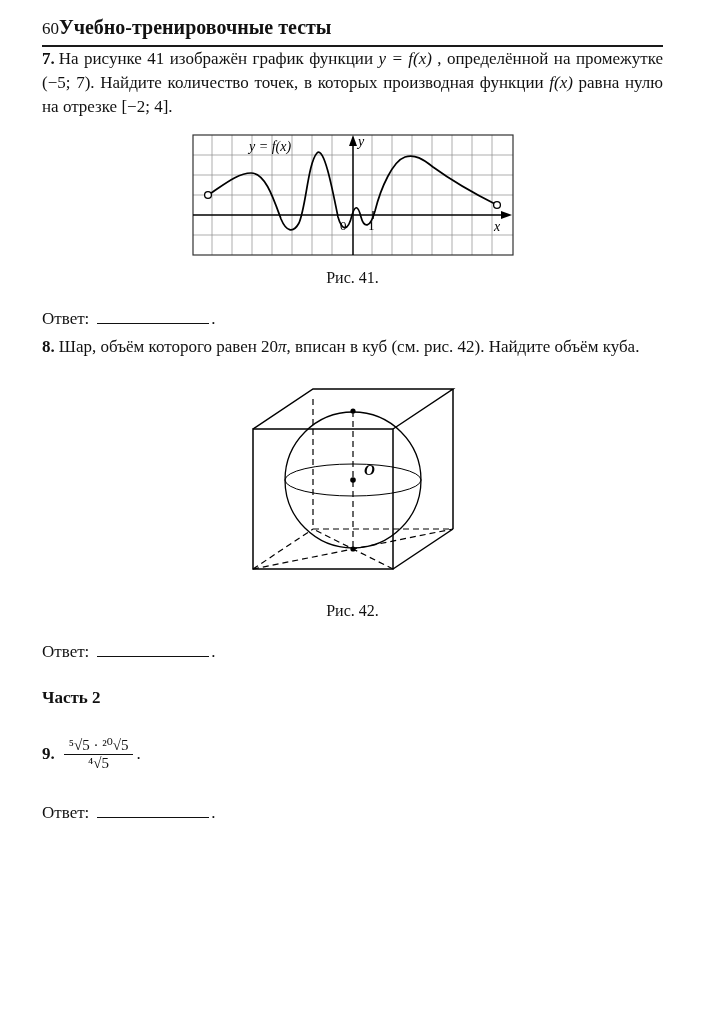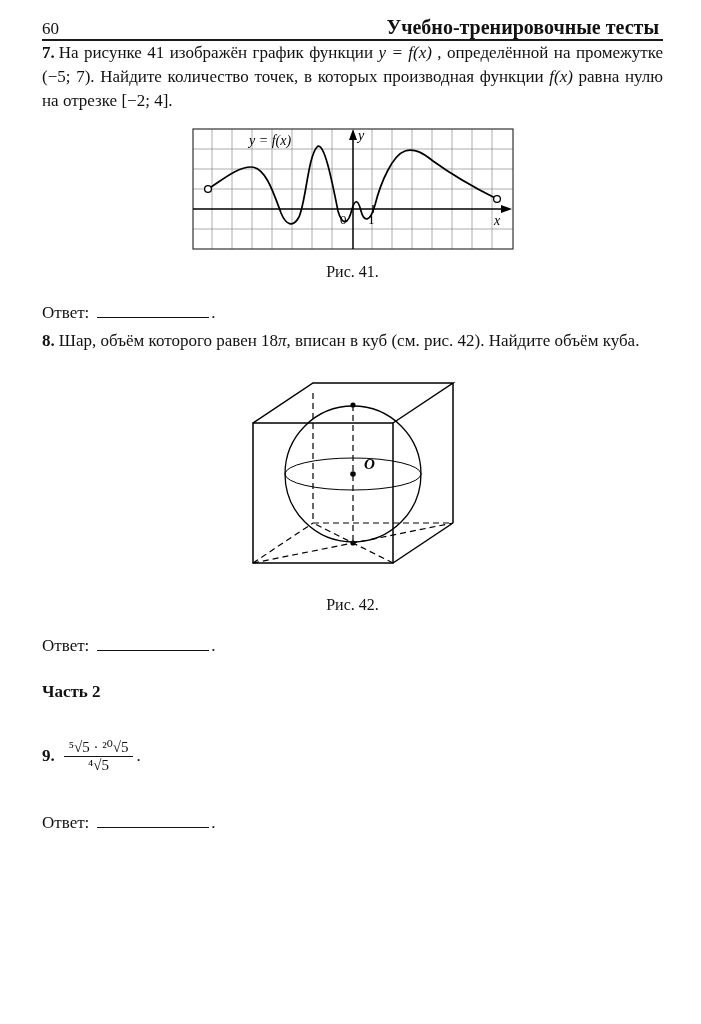"60" .pg-header { justify-content: space-between -> none; padding-bottom: none -> 6px }
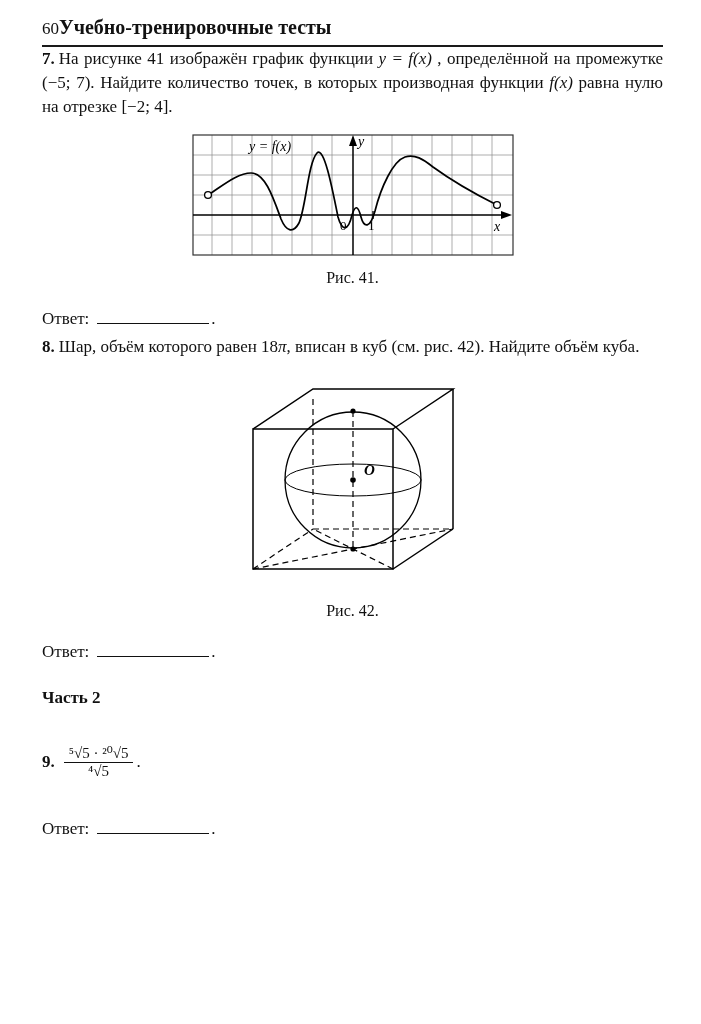"Шар, объём которого равен 18" span { text: 18 -> 20 }
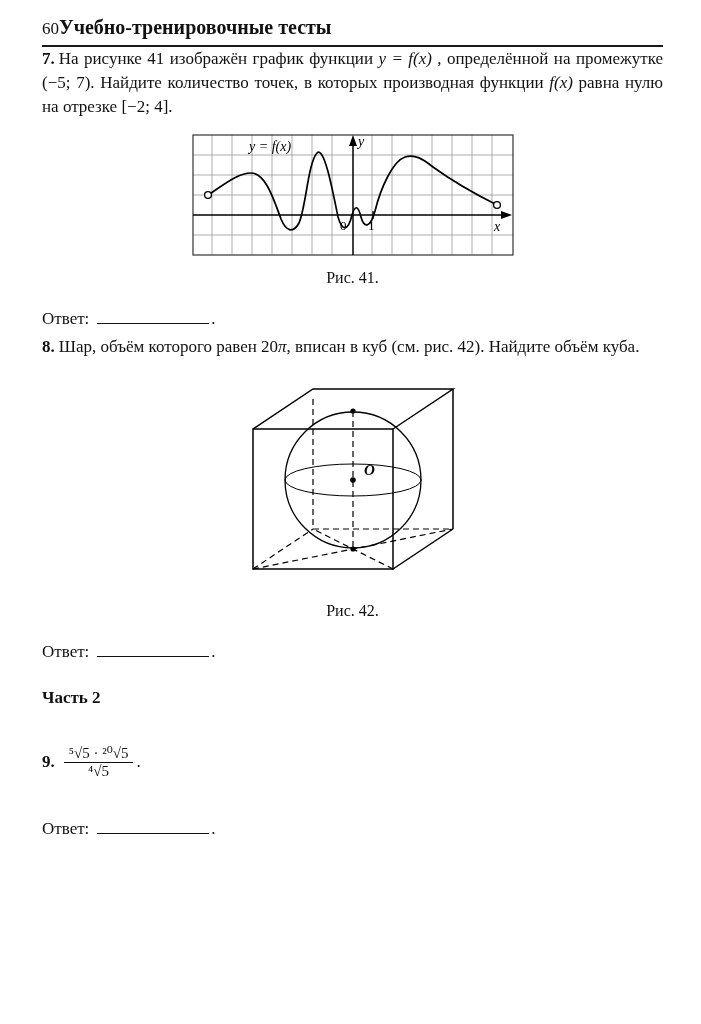"⁵√5 · ²⁰√5" .frac { margin: 16px 3px -> 8px 3px }
